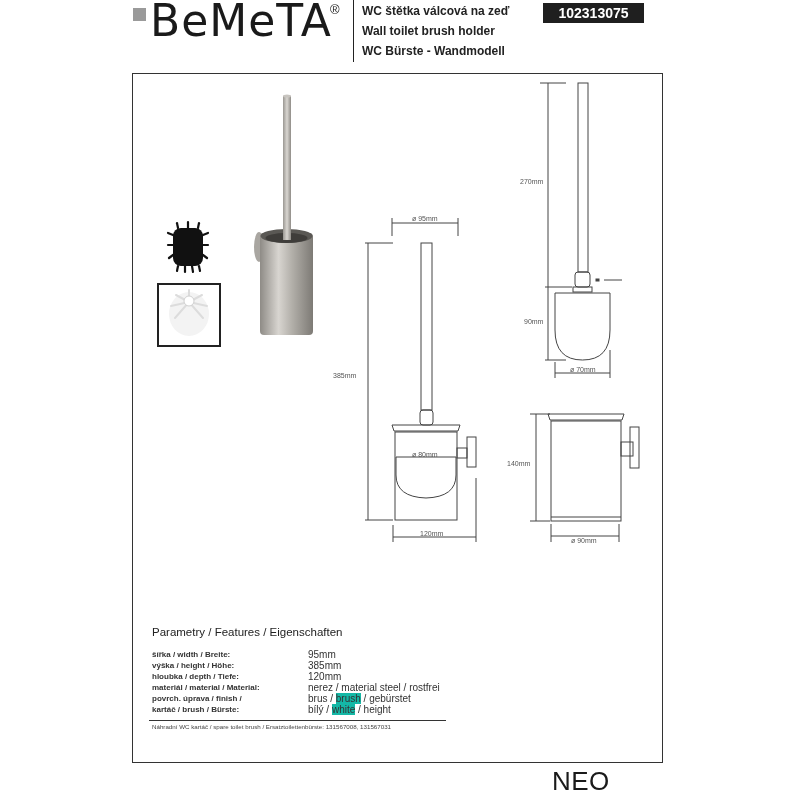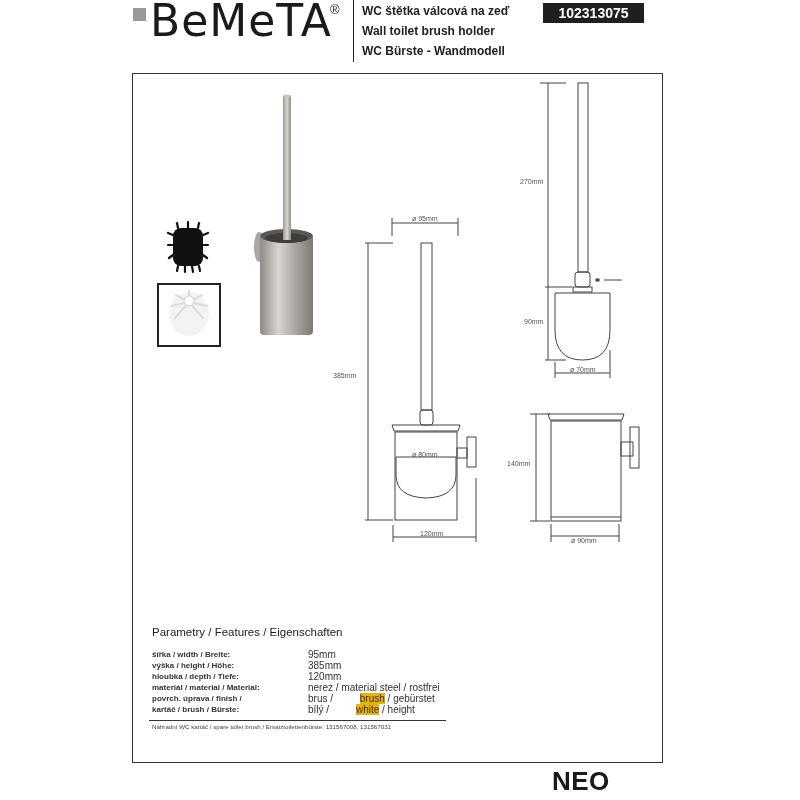"brush" .hl { background: #eab308 -> #14b8a6; margin-left: 24px -> none }
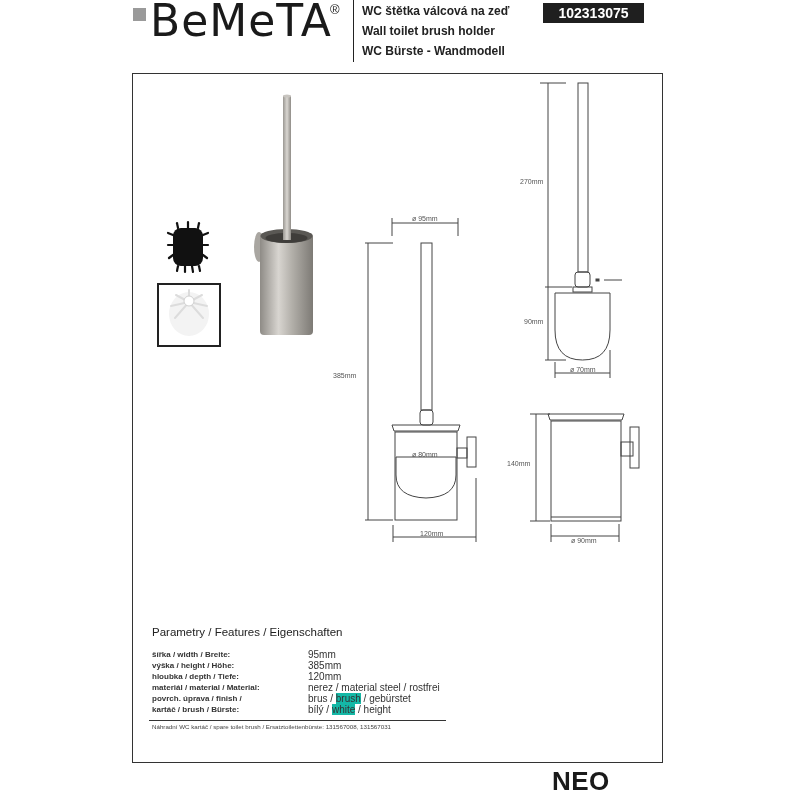"NEO" .neo { font-weight: bold -> normal }
